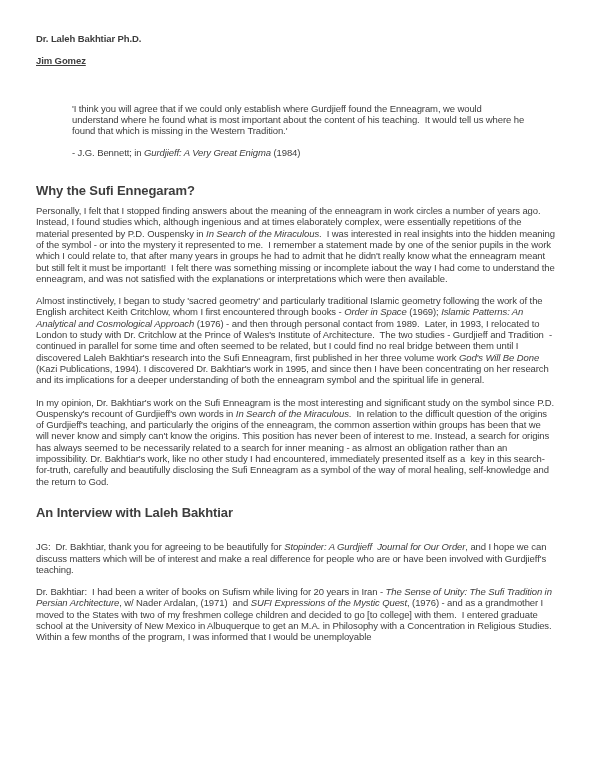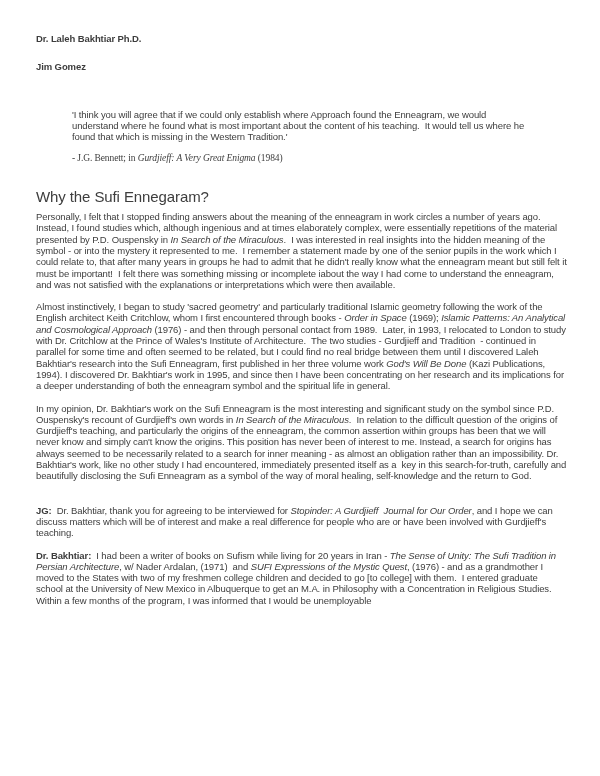"Jim Gomez" .byline { margin-top: 17px -> 11px; text-decoration: none -> underline }
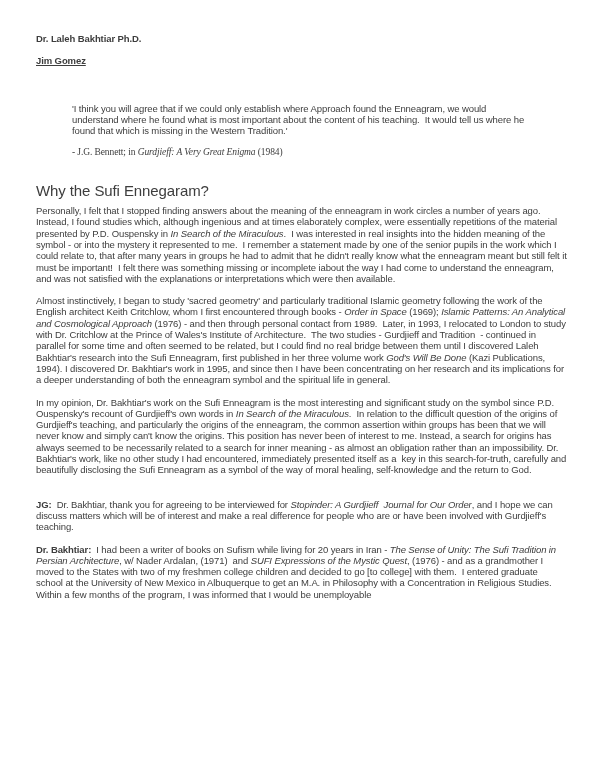"'I think you will agree" span { text: Approach -> Gurdjieff }
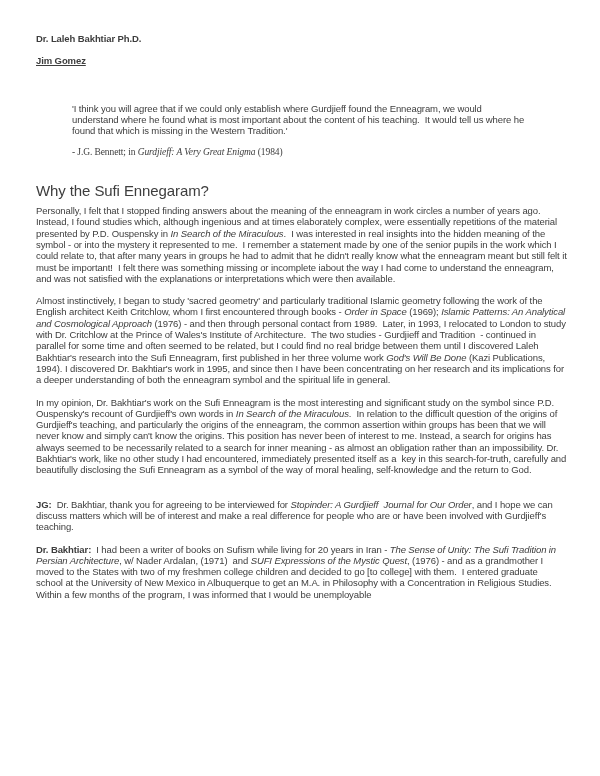"- J.G. Bennett; in Gurdjieff:" .attribution { font-family: Liberation Serif, serif -> none }
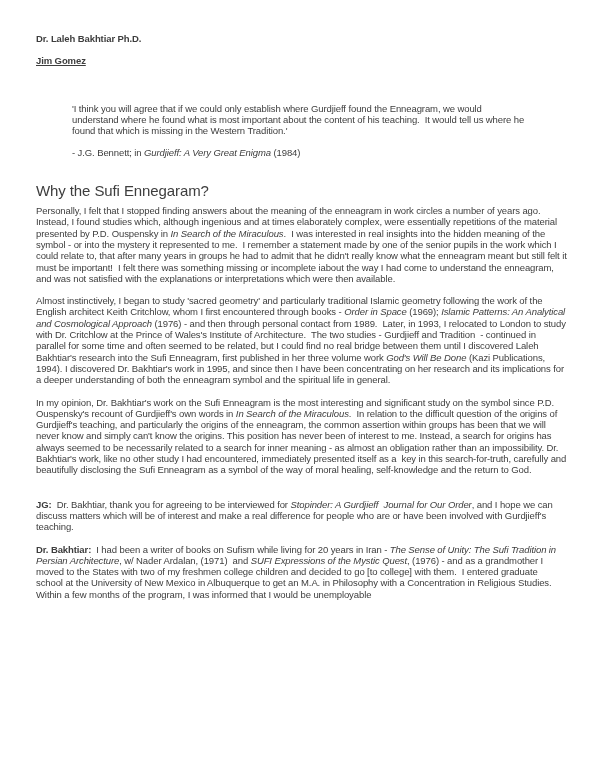"Why the Sufi Ennegaram?" .heading { font-size: 15px -> 13px; font-weight: normal -> bold }
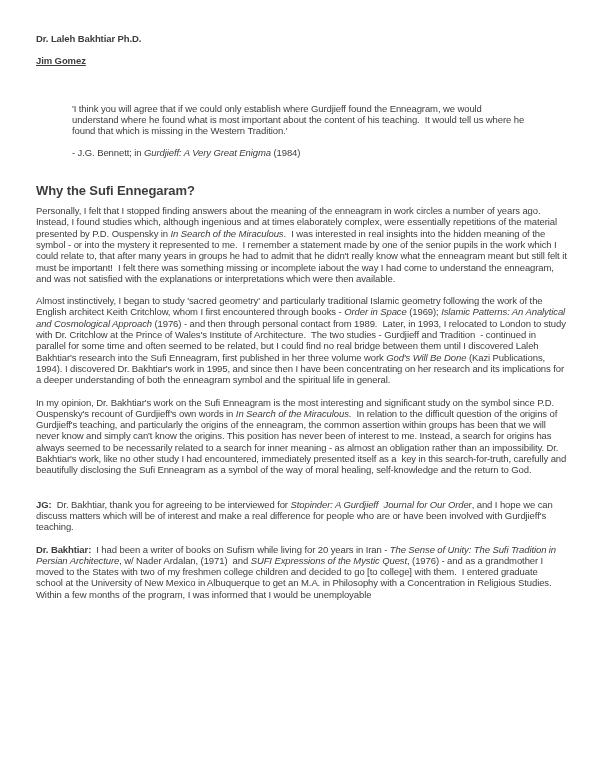"Personally, I felt that I" .para { margin: 11px 1px 0 0 -> 11px 12px 0 0 }
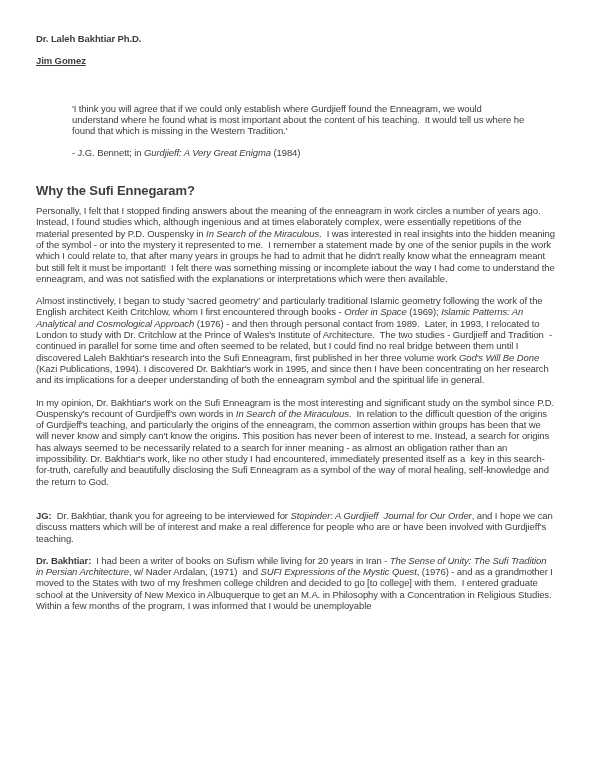"An Interview with Laleh Bakhtiar" h2.heading { html: none -> <h2>An Interview with Laleh Bakhtiar</h2> }
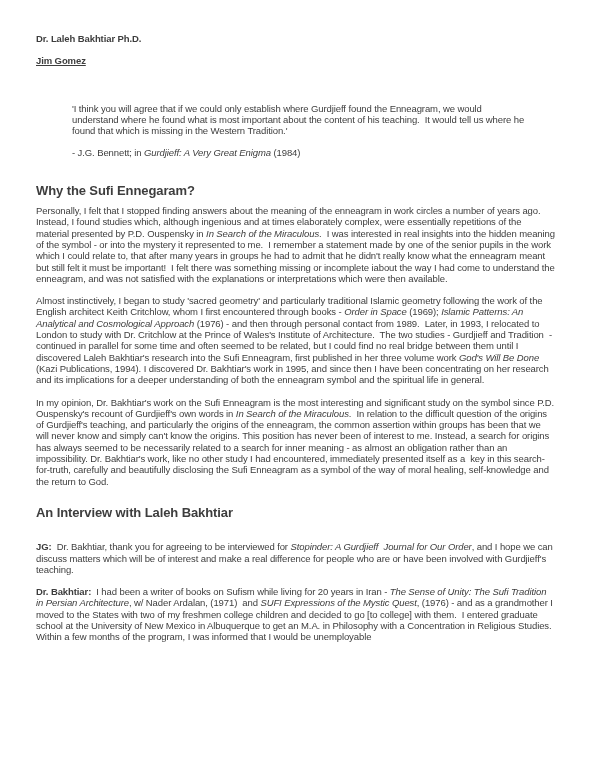"JG:" .b { font-weight: bold -> normal }
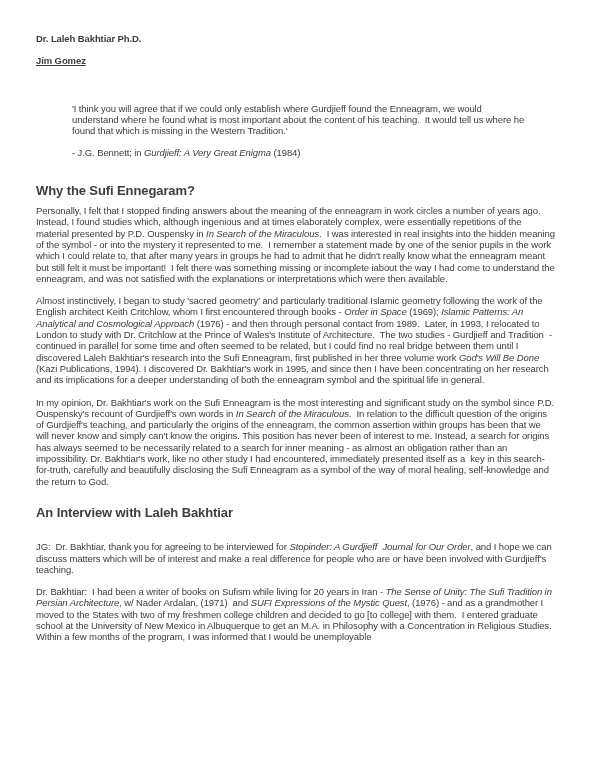"Dr. Bakhtiar, thank you for" span { text: interviewed -> beautifully }
